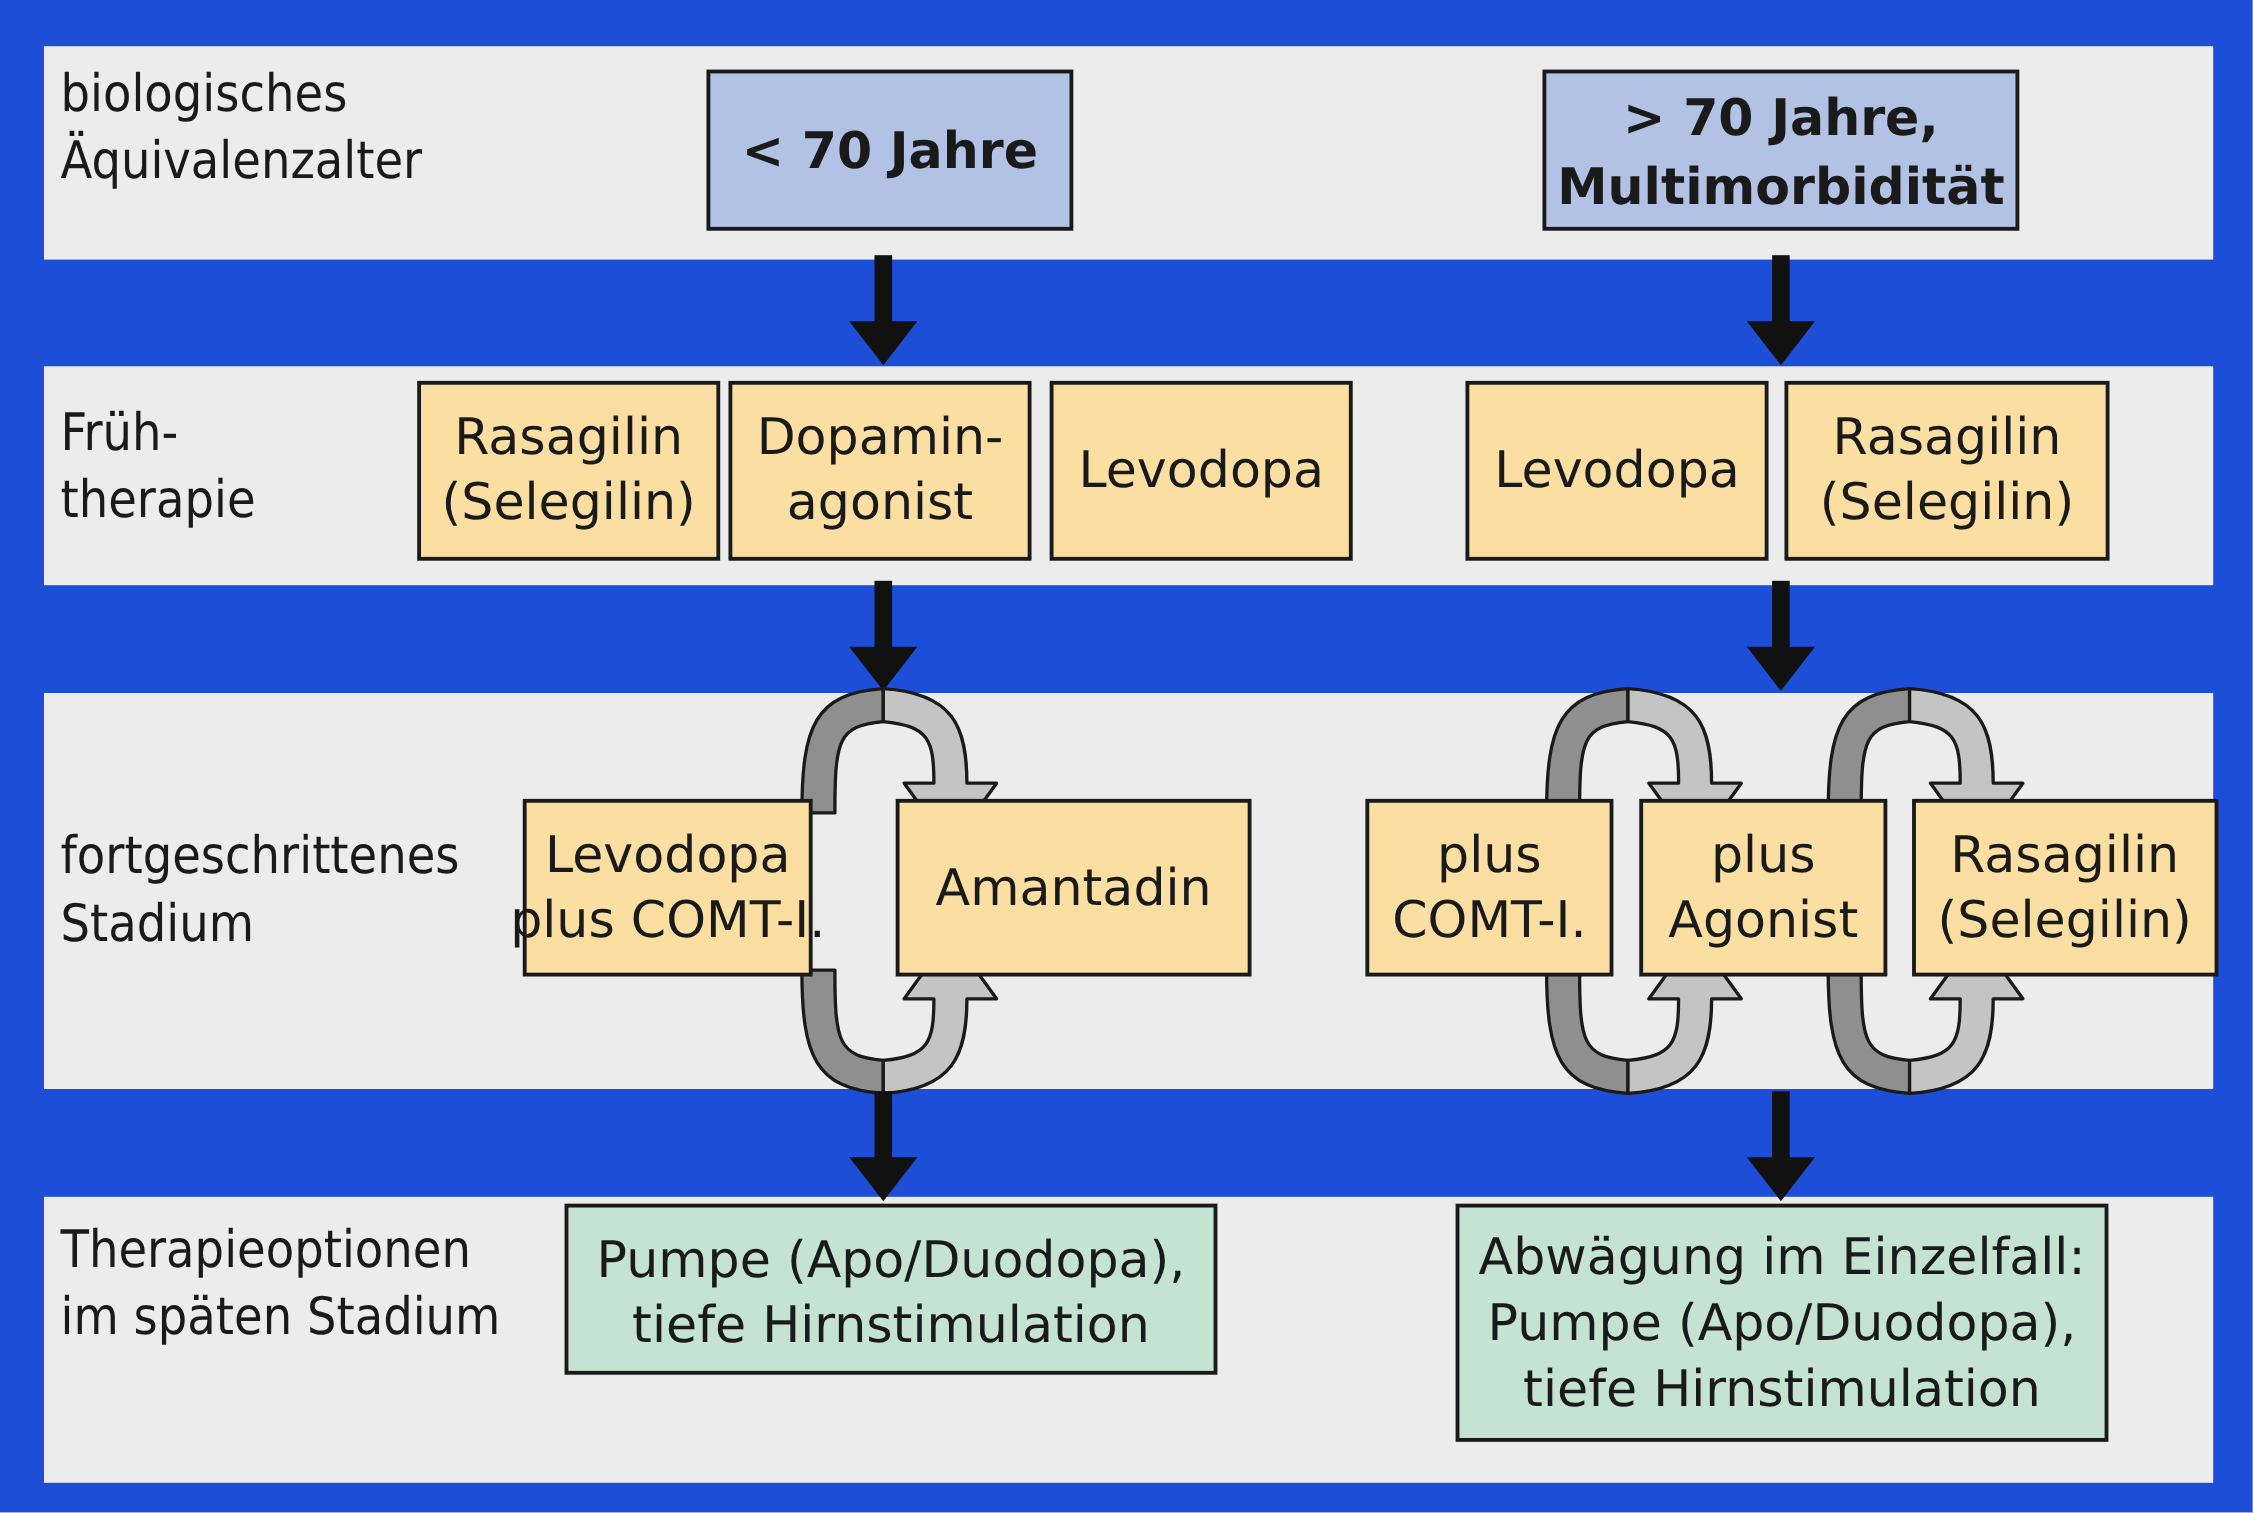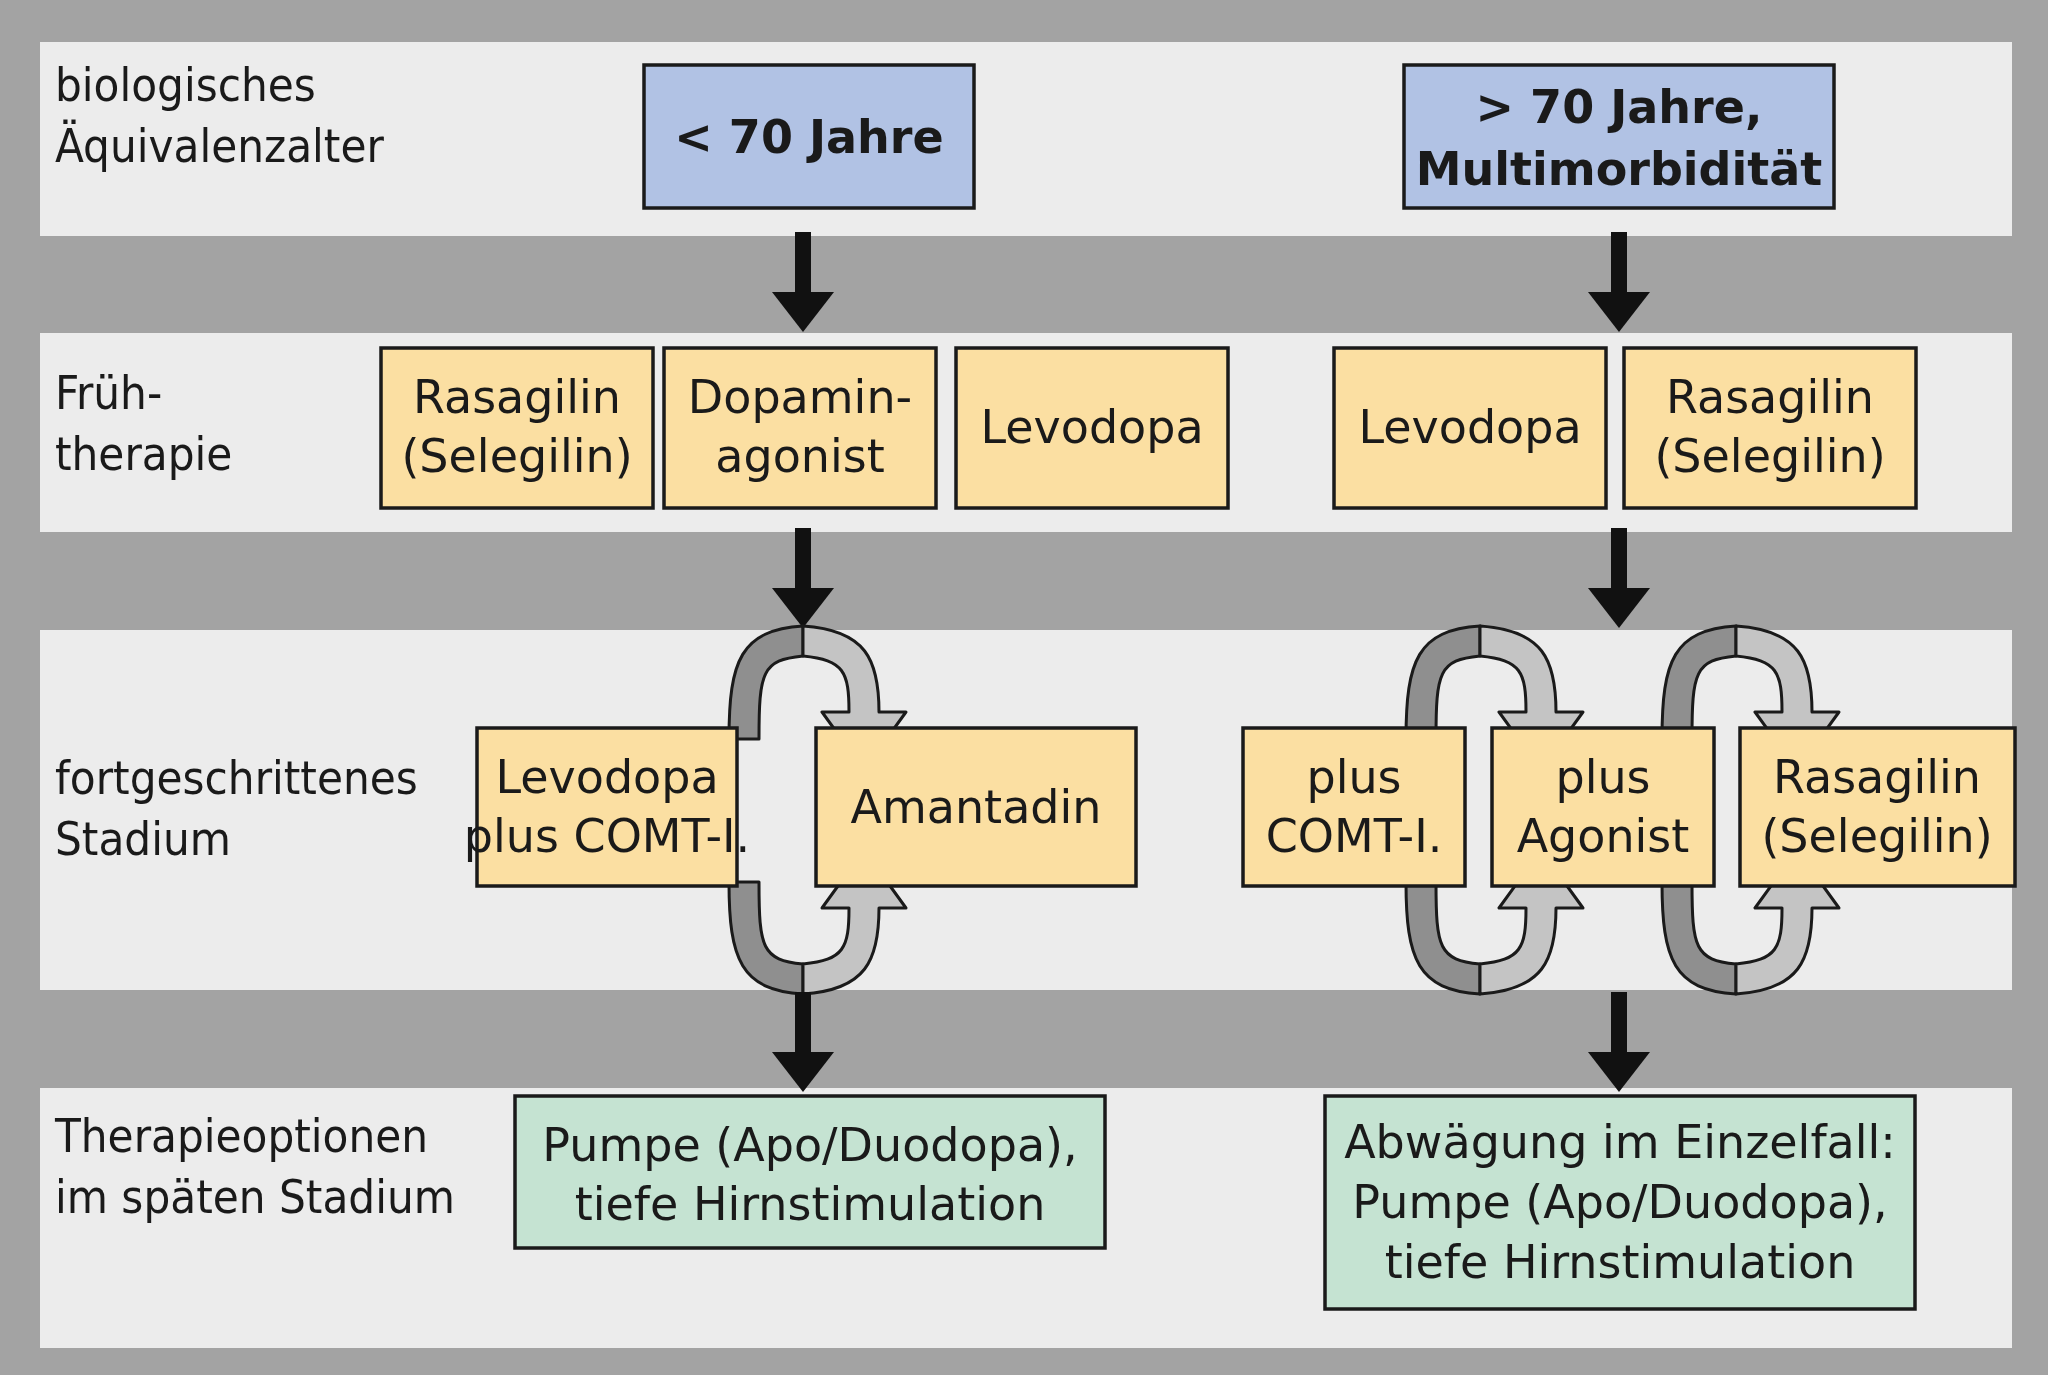"biologisches" #diagram-root { background: #a3a3a3 -> #1d4ed8 }
